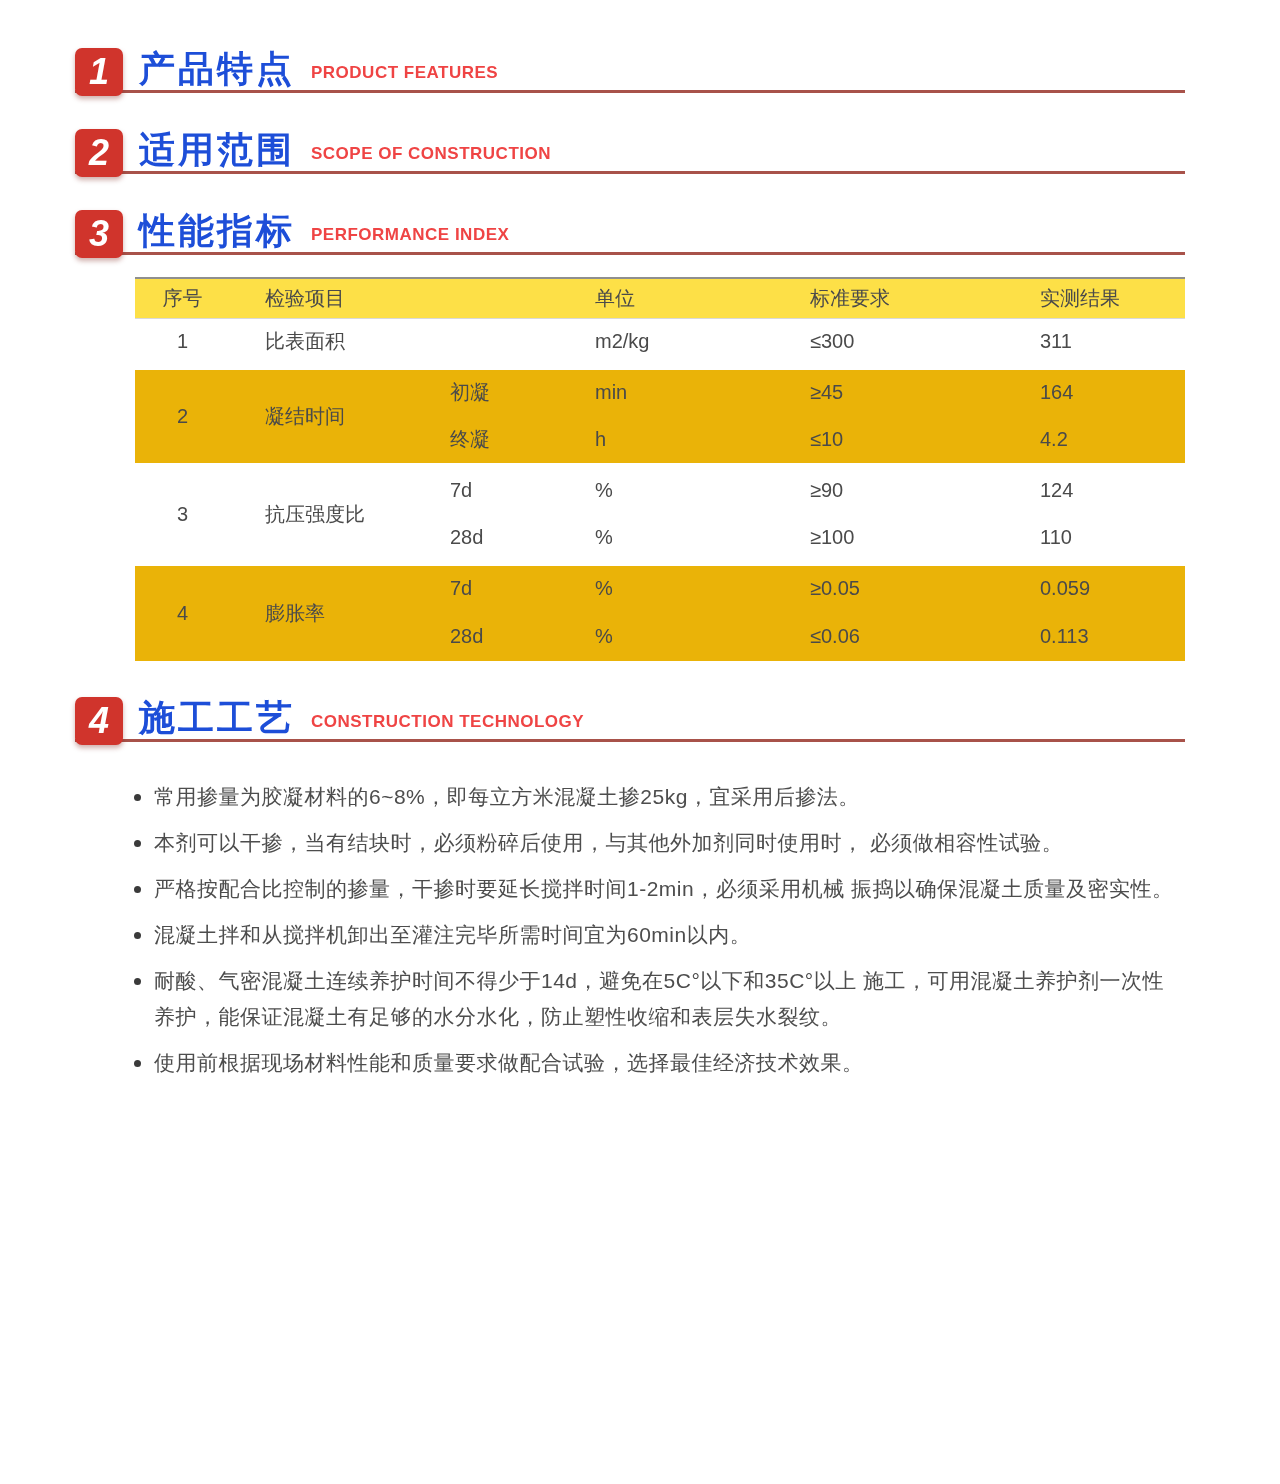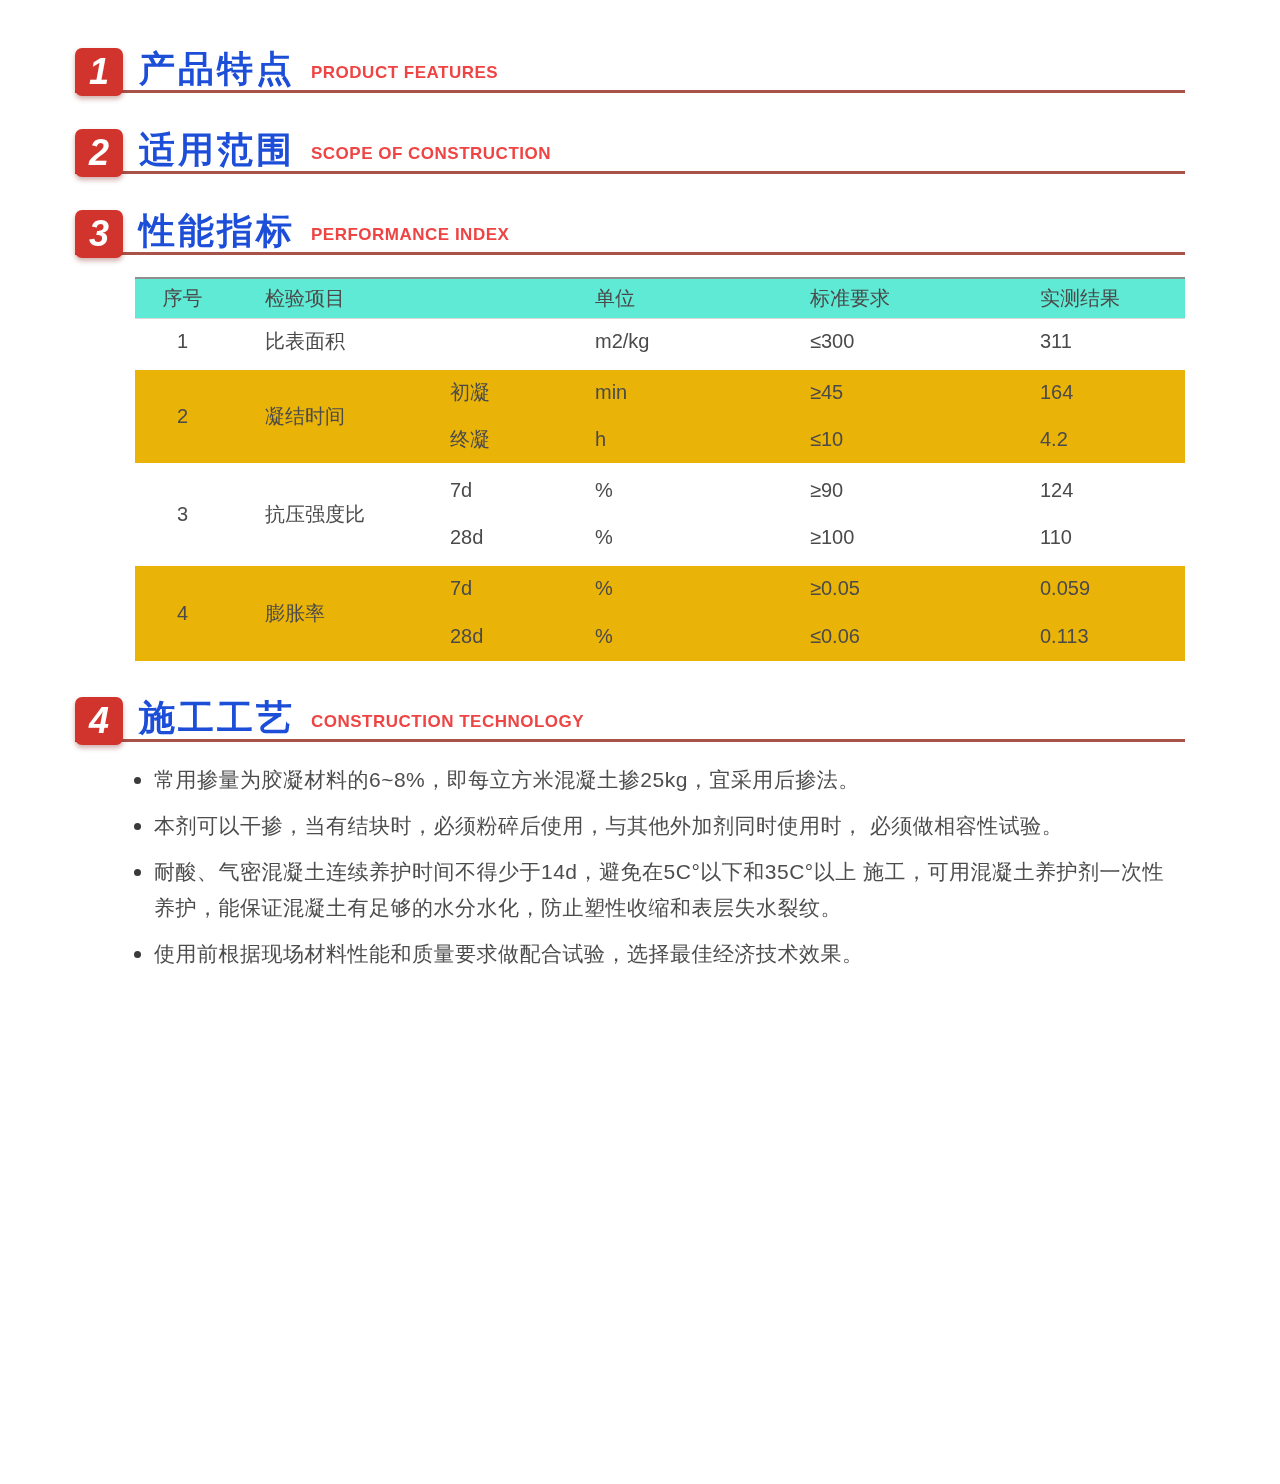"序号" .perf-table thead th { background: #5eead4 -> #fde047 }
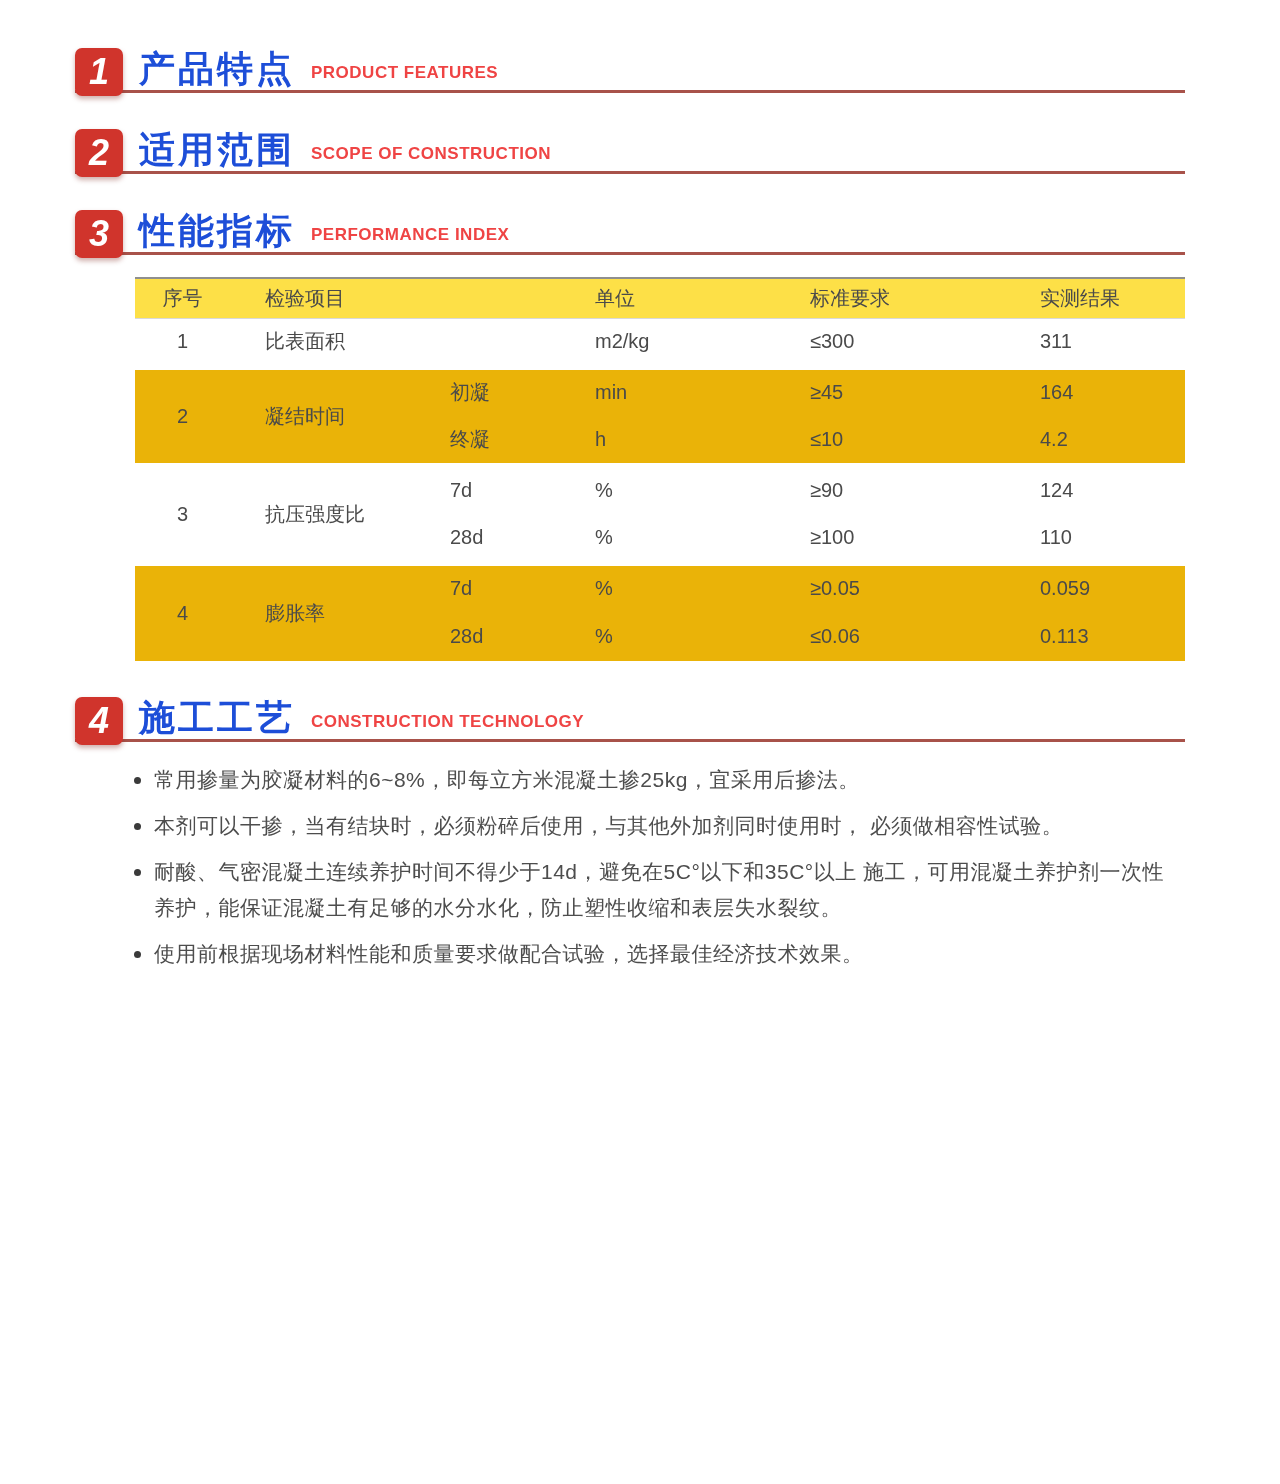"常用掺量为胶凝材料的6~8%，即每立方米混凝土掺25kg，宜采用后掺法。" .bullets { margin: 20px 0 0 55px -> 37px 0 0 55px }
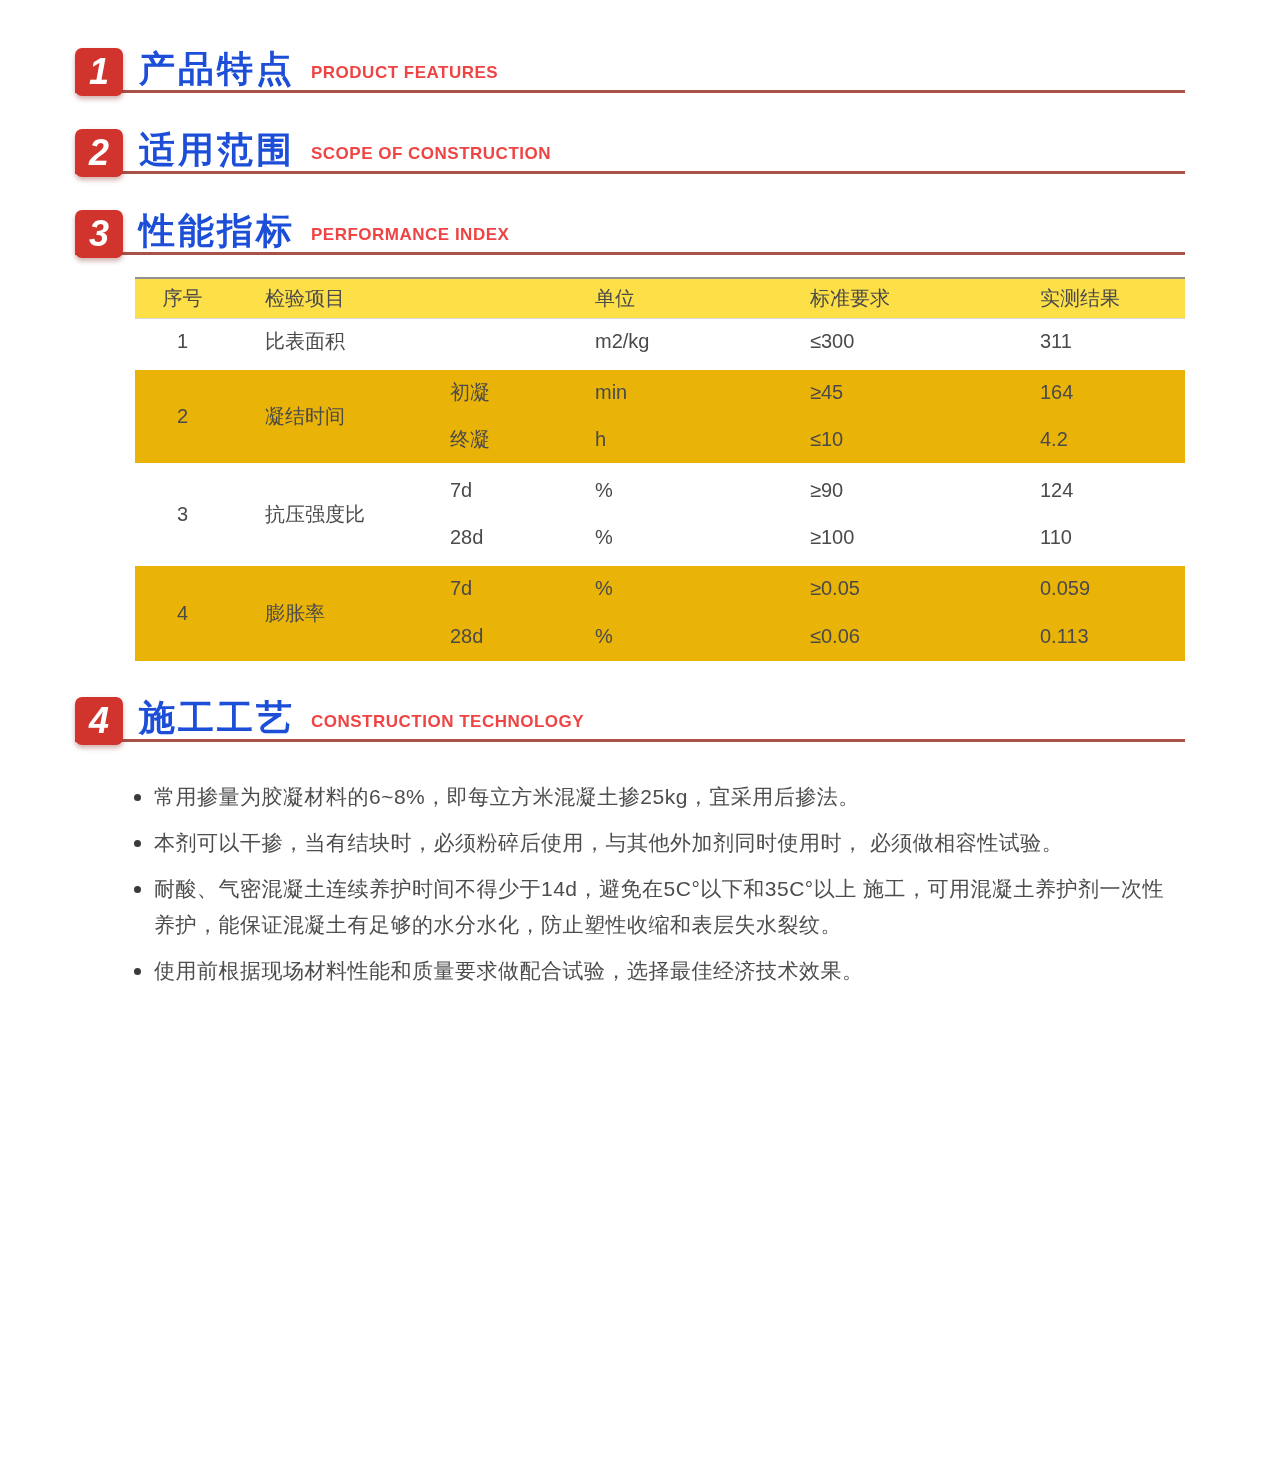"严格按配合比控制的掺量，干掺时要延长搅拌时间1-2min，必须采用机械" li { html: none -> <li>严格按配合比控制的掺量，干掺时要延长搅拌时间1-2min，必须采用机械 振捣以确保混凝土质量及密实性。</li> }
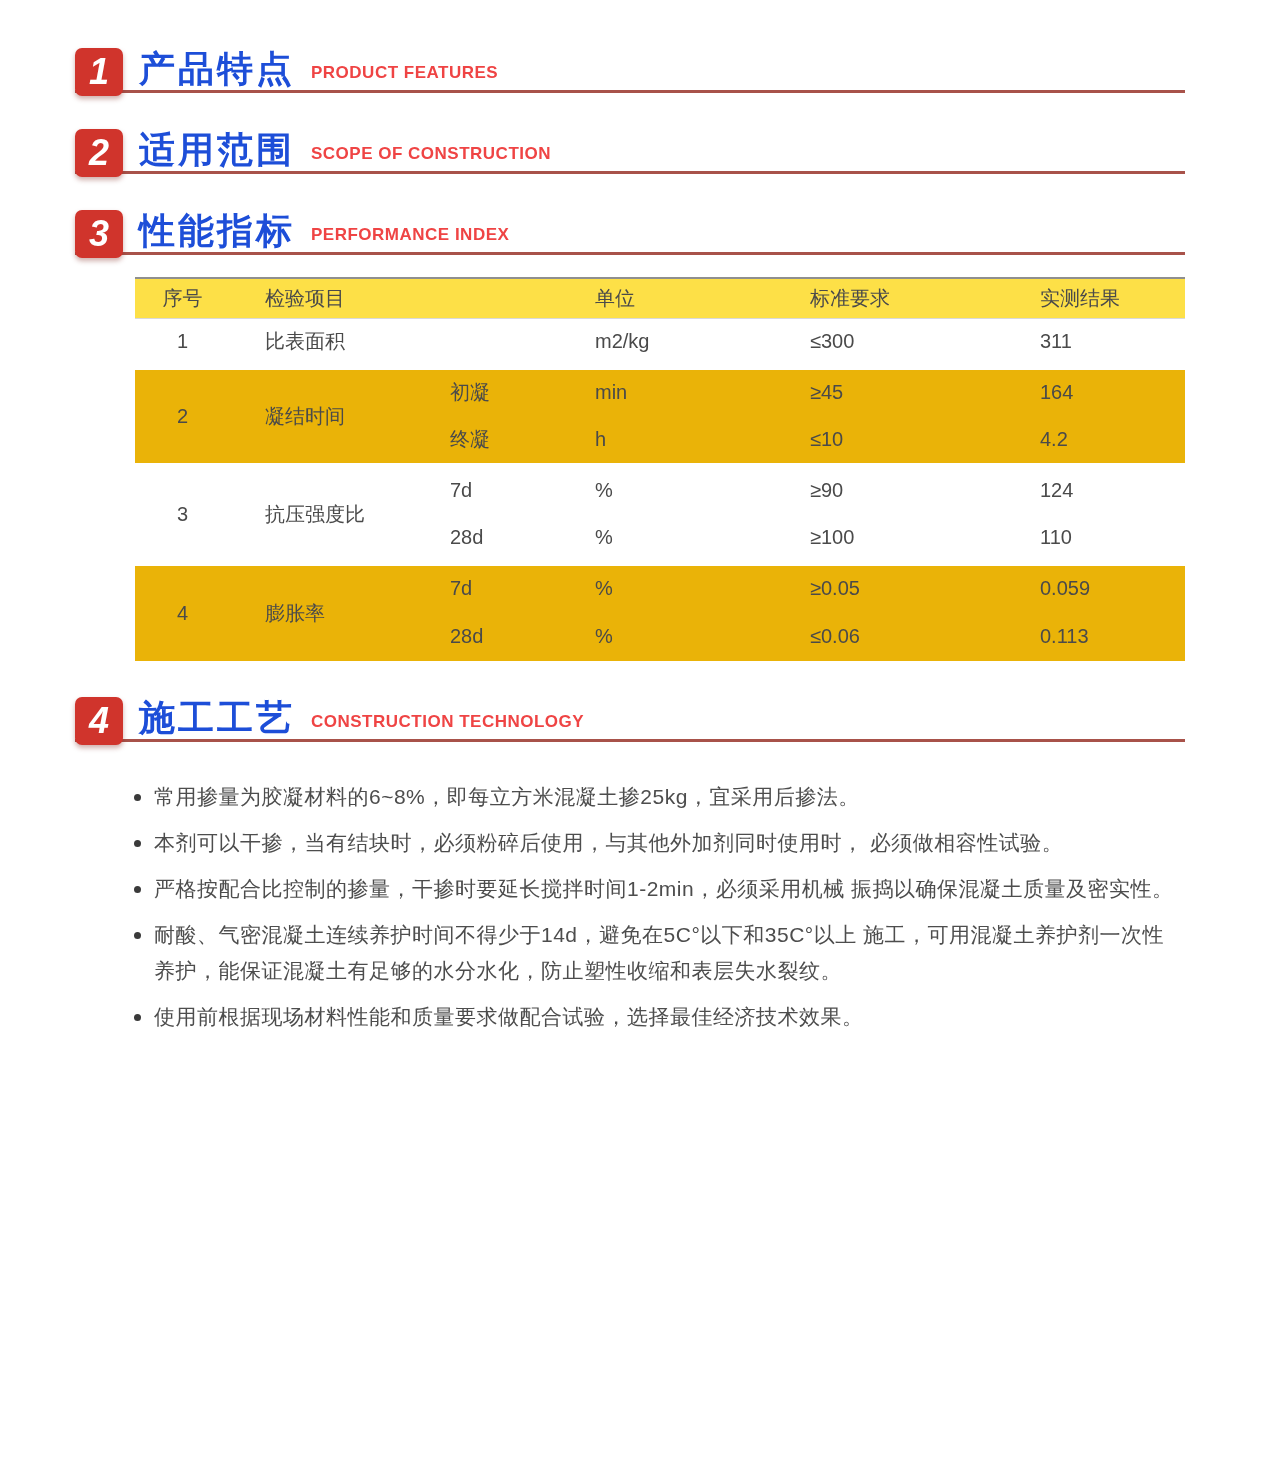"混凝土拌和从搅拌机卸出至灌注完毕所需时间宜为60min以内。" li { html: none -> <li>混凝土拌和从搅拌机卸出至灌注完毕所需时间宜为60min以内。</li> }
